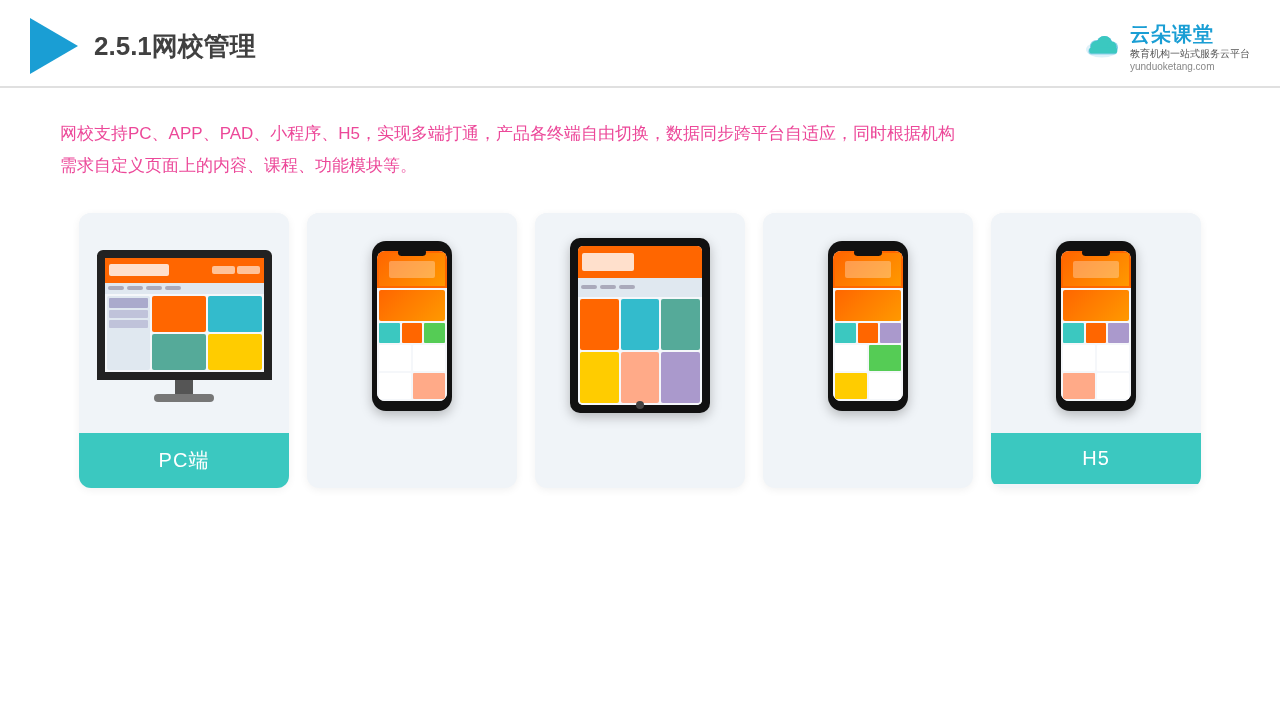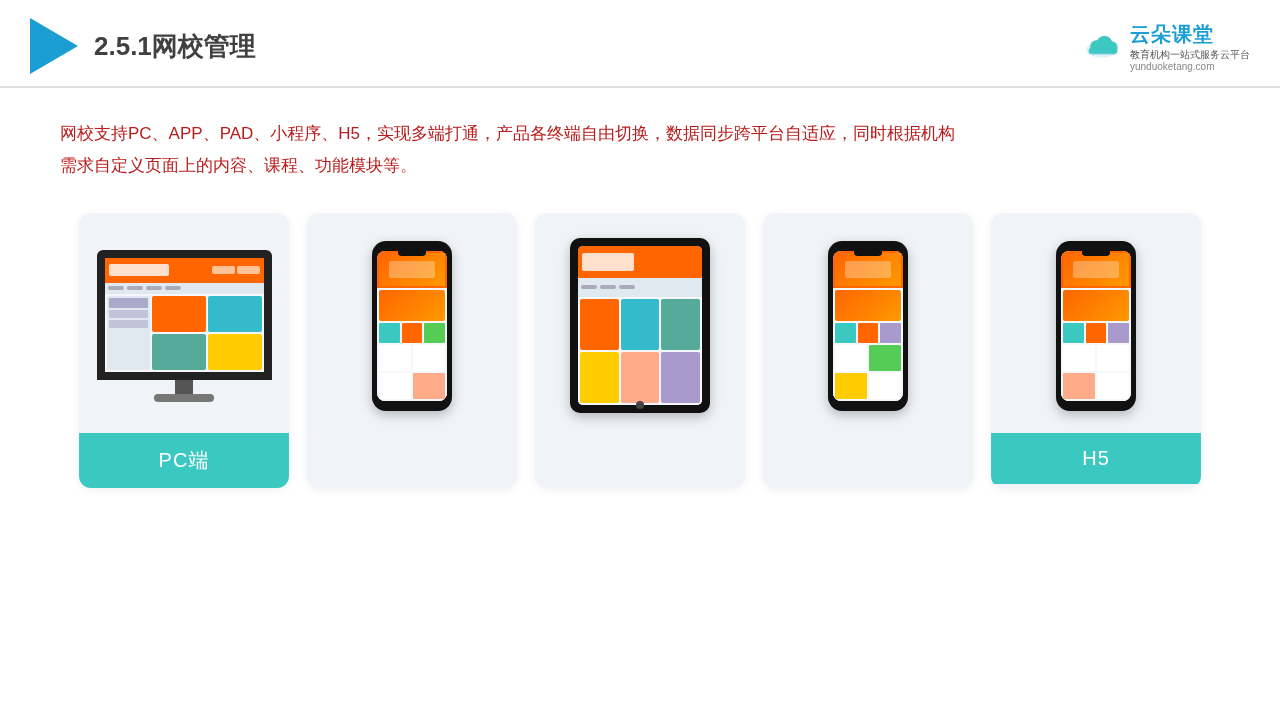"教育机构一站式服务云平台" .brand-tag { font-family: none -> Liberation Mono, monospace }
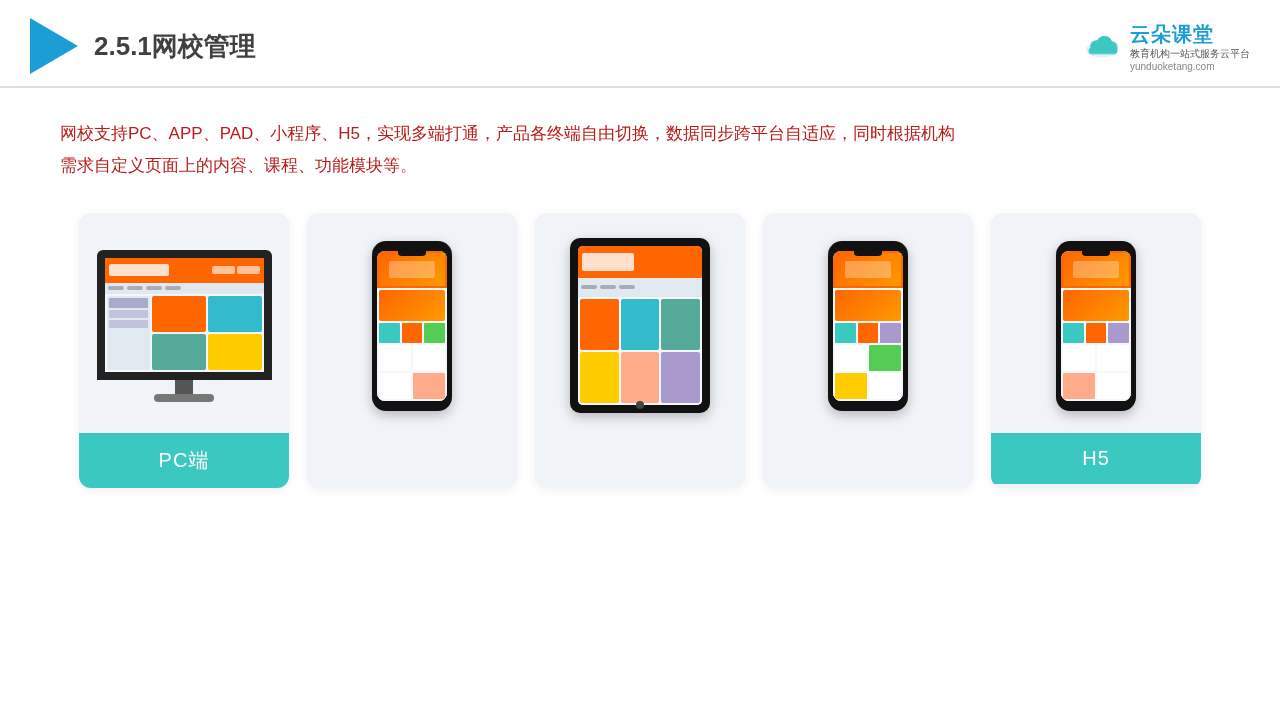"网校支持PC、APP、PAD、小程序、H5，实现多端打通，产品各终端自由切换，数" .description { color: #b91c1c -> #ec4899 }
